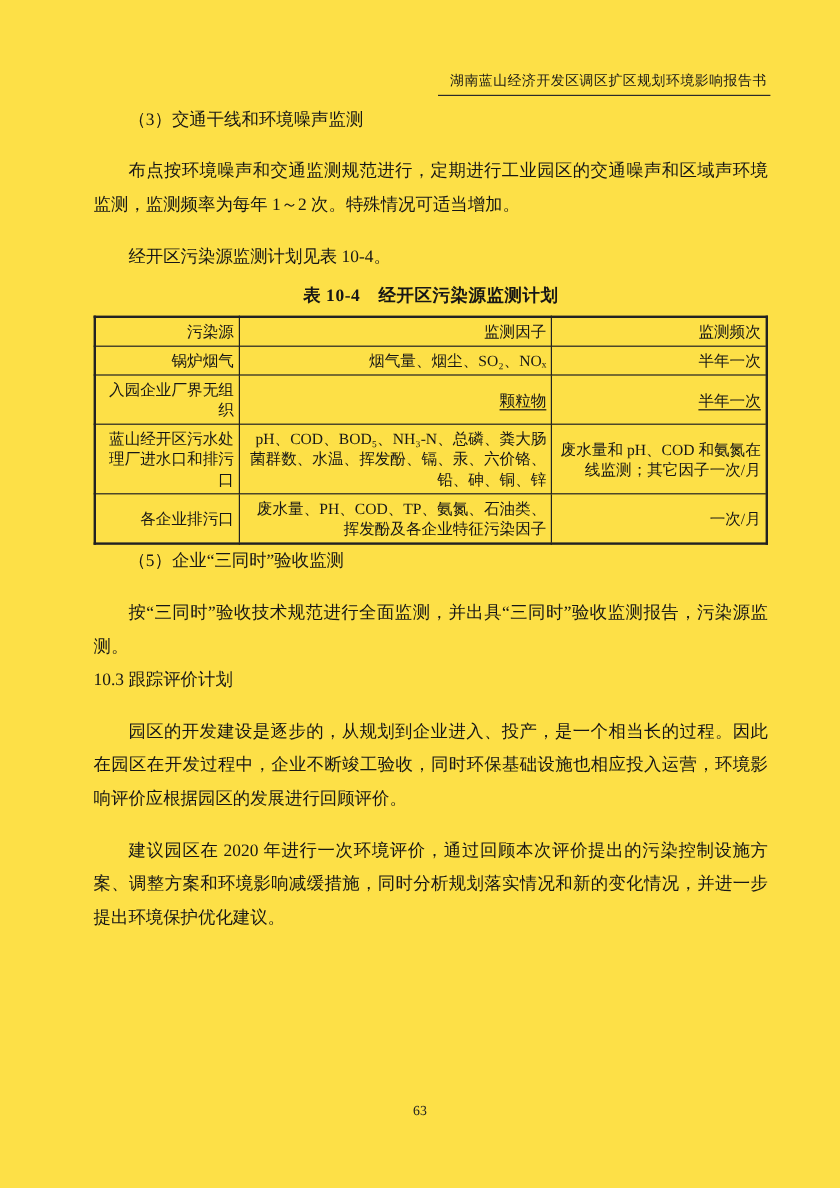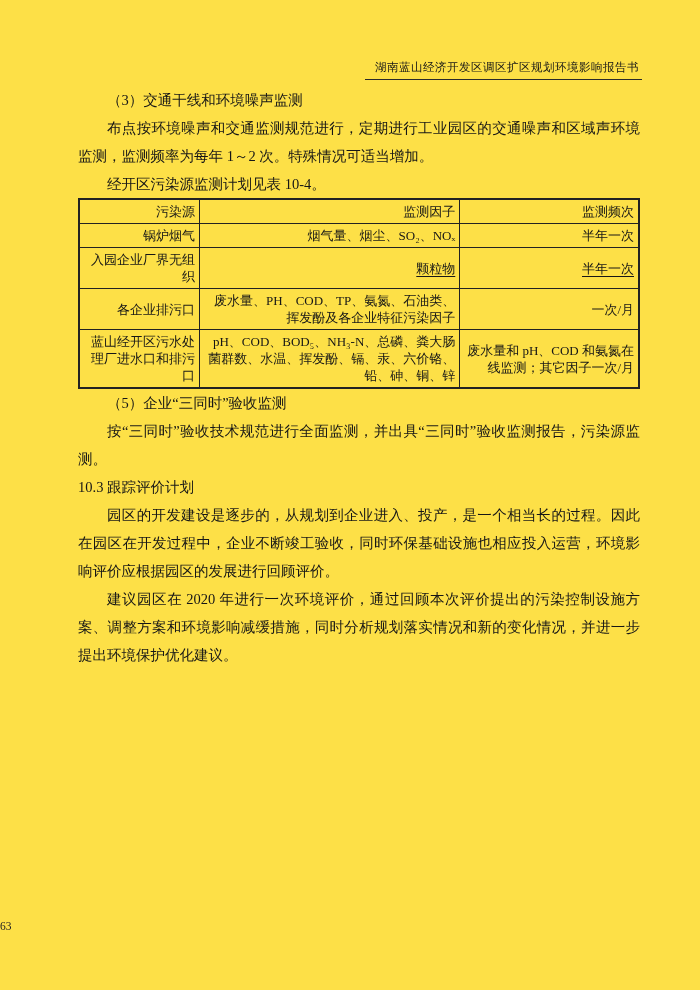"布点按环境噪声和交通监测规范进行，定期进行工业园区的交通噪声和区域声环境监测，监" .indent { margin-top: none -> 15px }
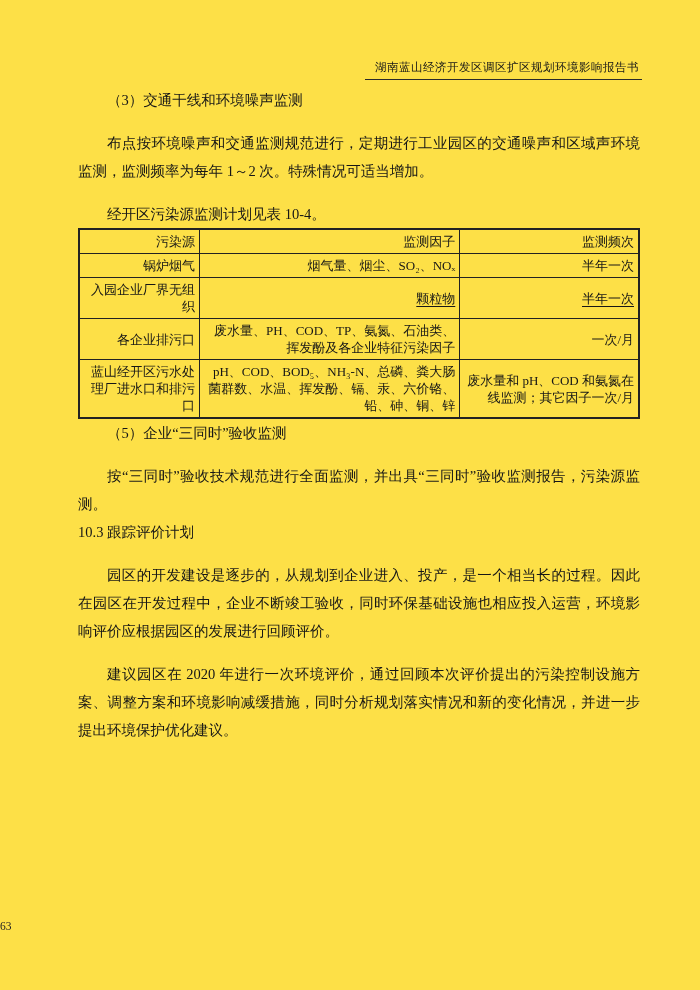"表 10-4 经开区污染源监测计划" p.table-title { html: none -> <p>表 10-4 经开区污染源监测计划</p> }
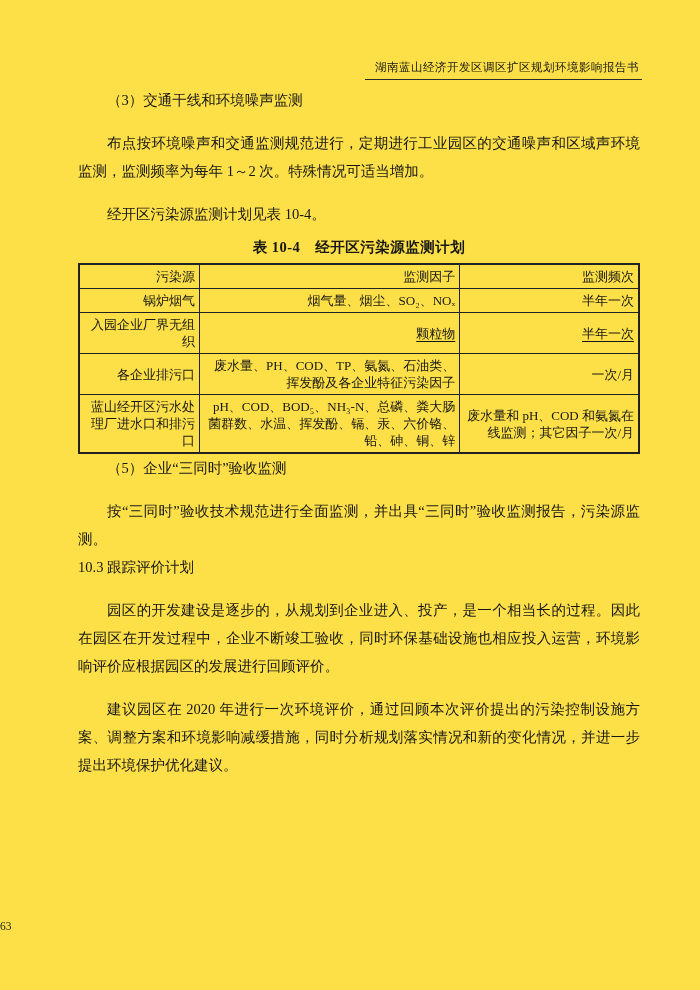"各企业排污口" tr { order: before "蓝山经开区污水处理厂进水口和排污口" -> after "蓝山经开区污水处理厂进水口和排污口" }
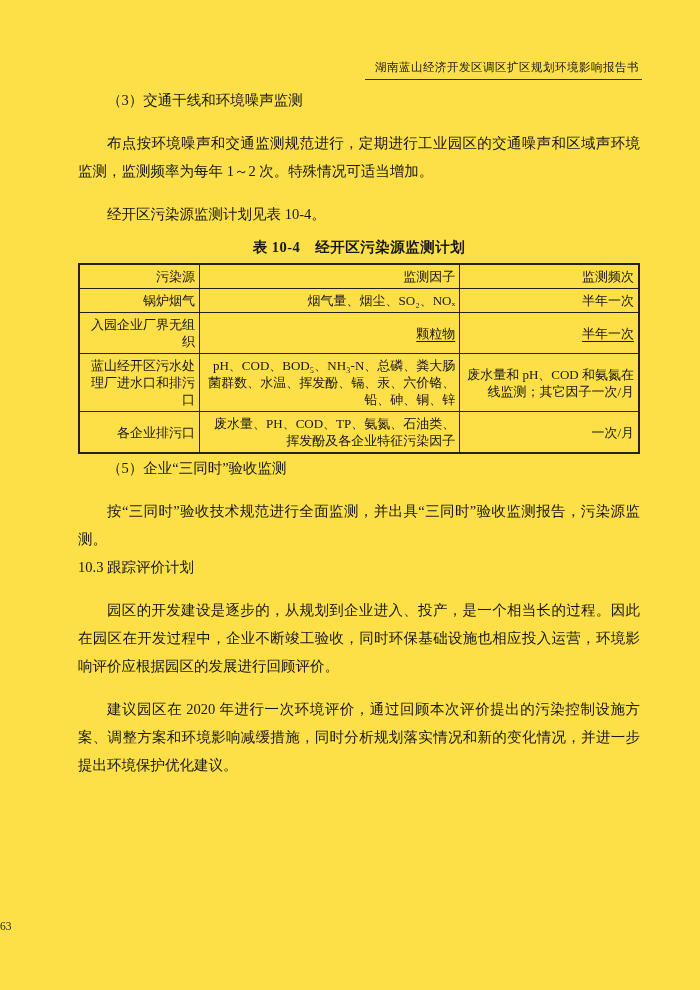"63" .page-number { text-align: left -> center }
